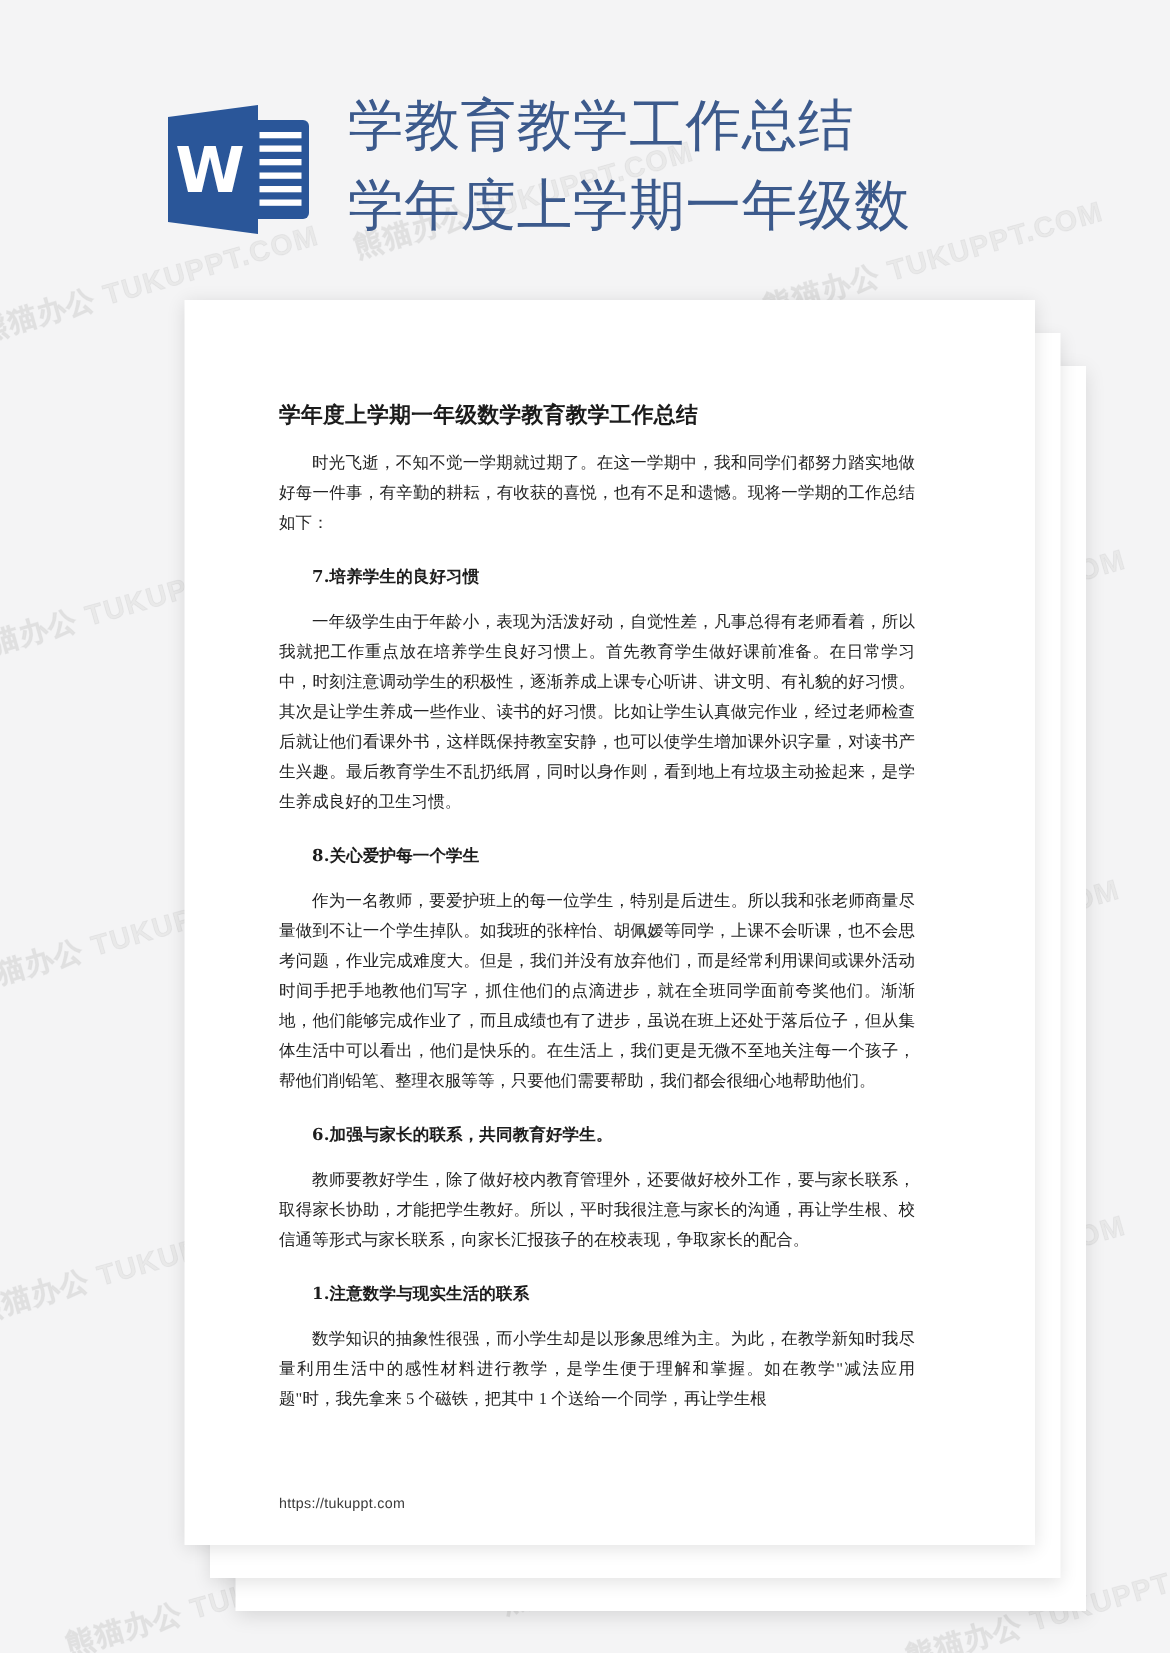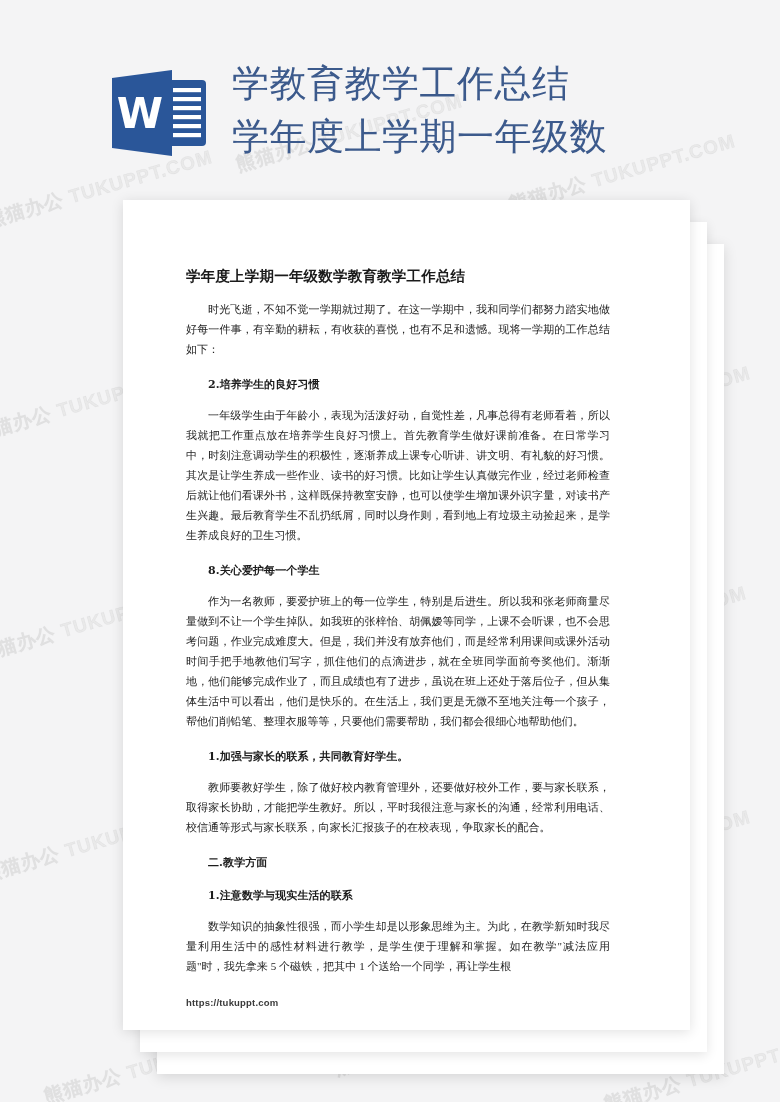"2.培养学生的良好习惯" div.sec-h { text: 2 -> 7 }
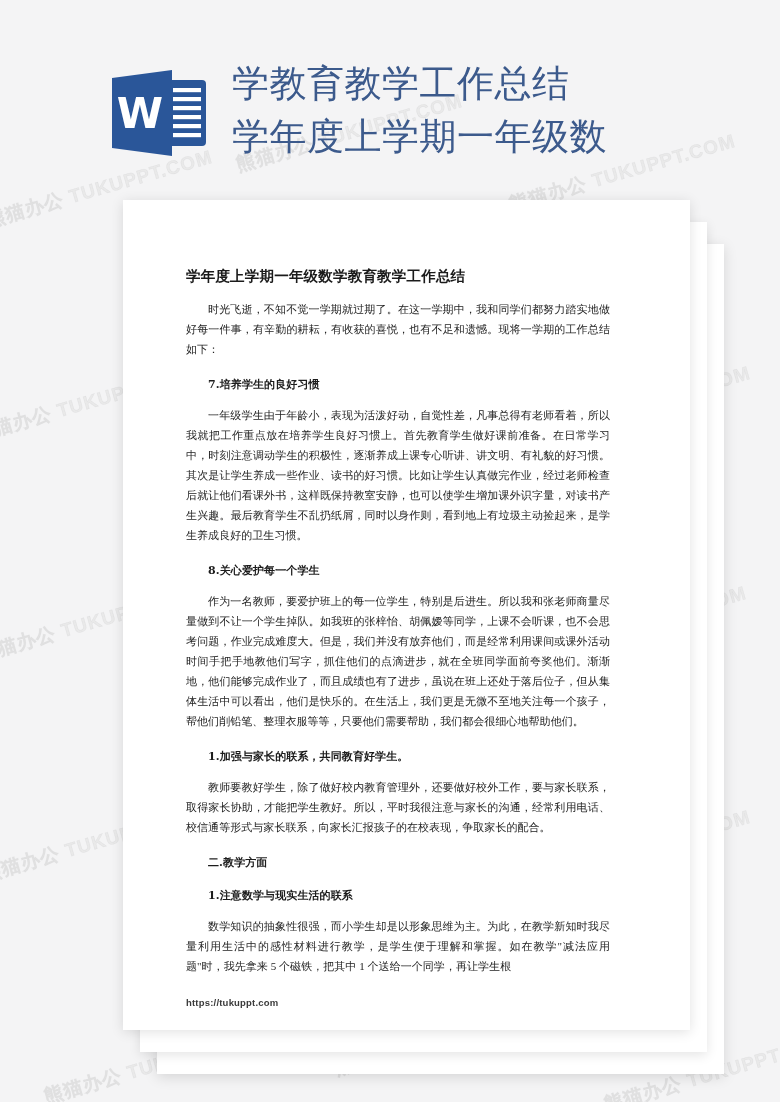"1.加强与家长的联系，共同教育好学生。" div.sec-h { text: 1 -> 6 }
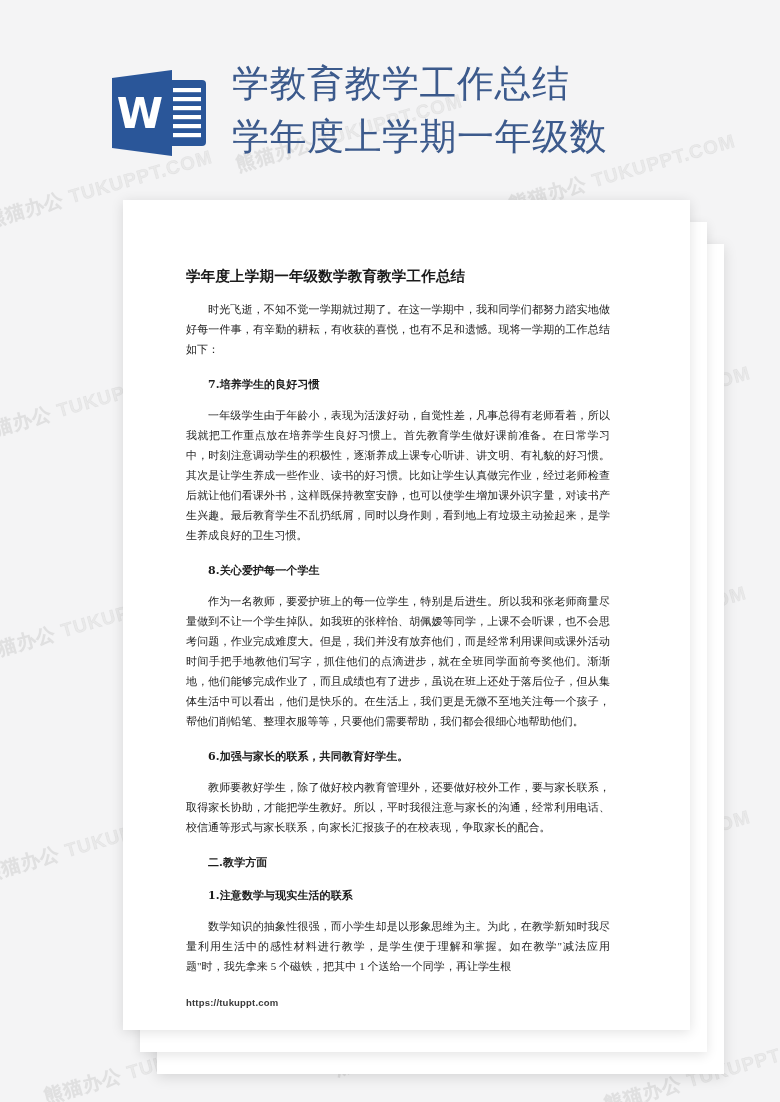"教师要教好学生，除了做好校内教育管理外，还要做好校外工作，要与家长联系，取得家长" div.para { text: 经常利用电话 -> 再让学生根 }
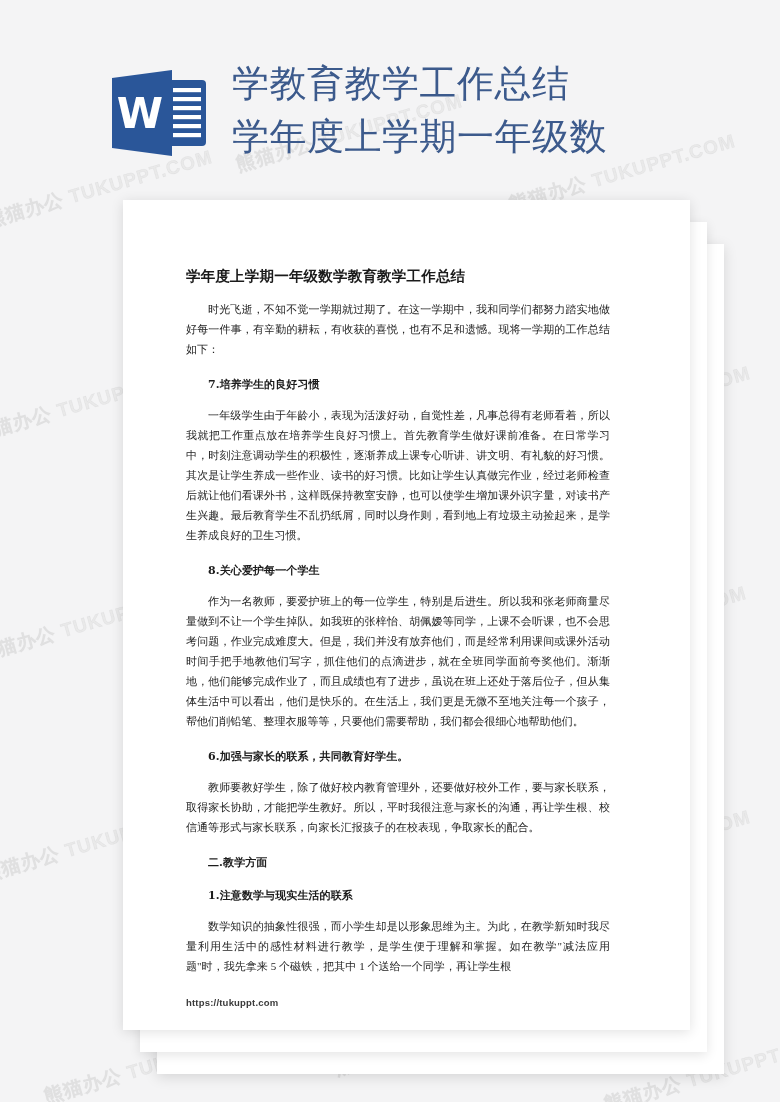"二.教学方面" div.sec-h { html: <div>二.教学方面</div> -> none }
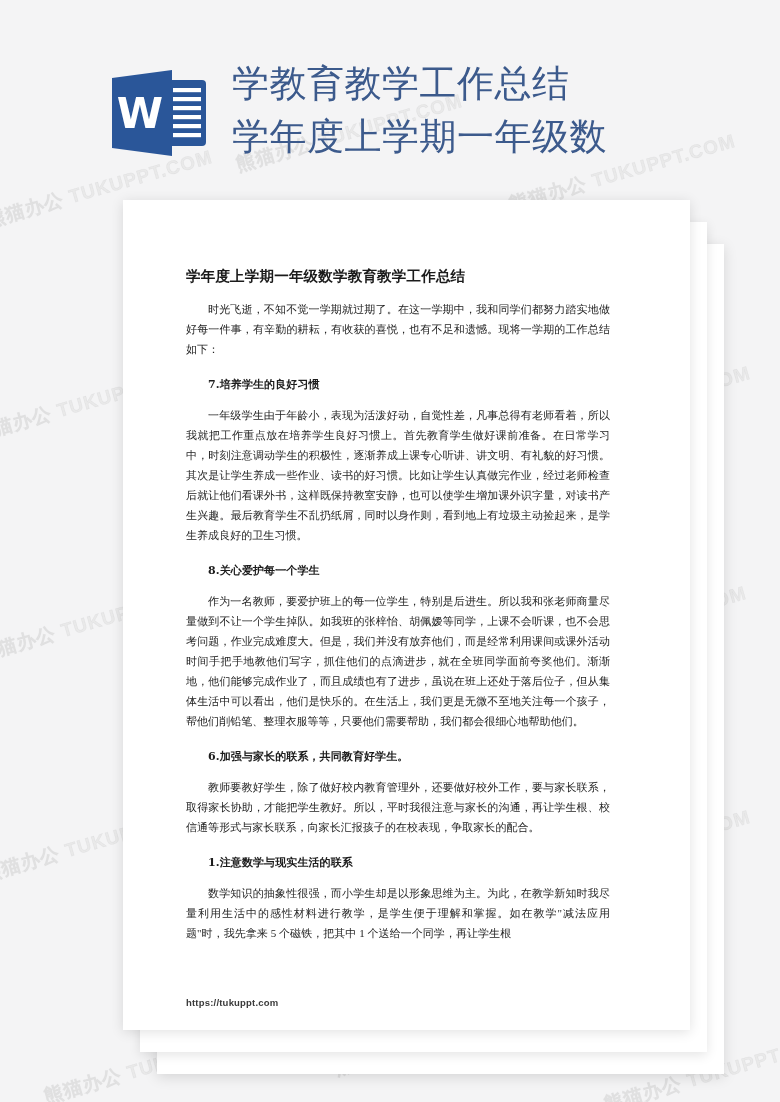"https://tukuppt.com" .footer-url { font-weight: 700 -> 400 }
